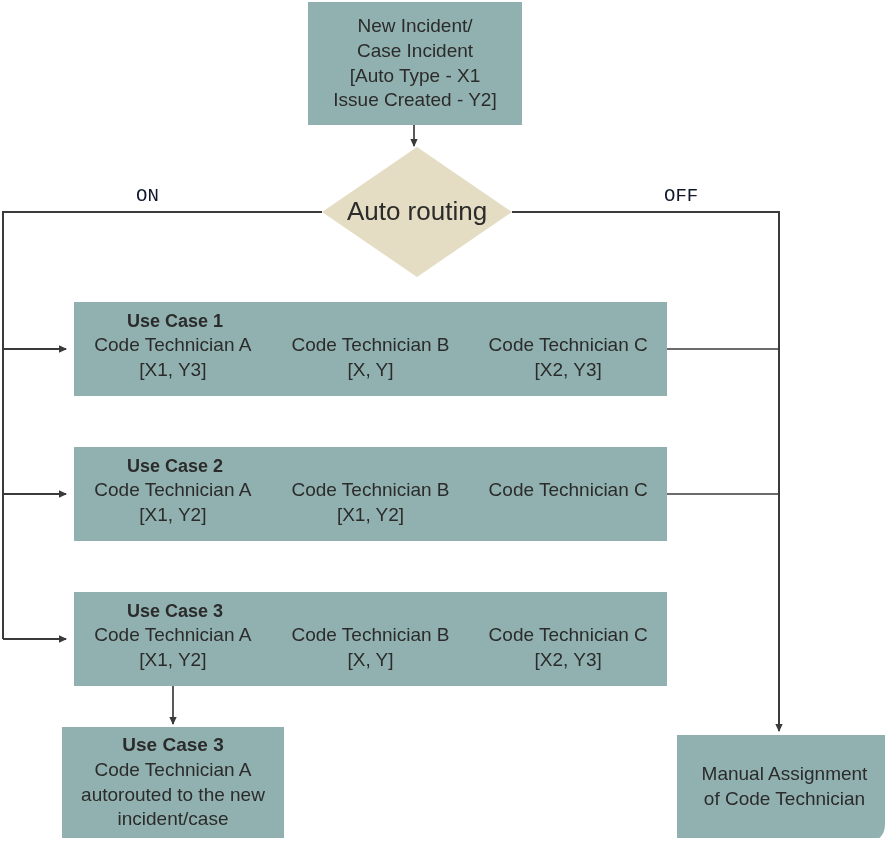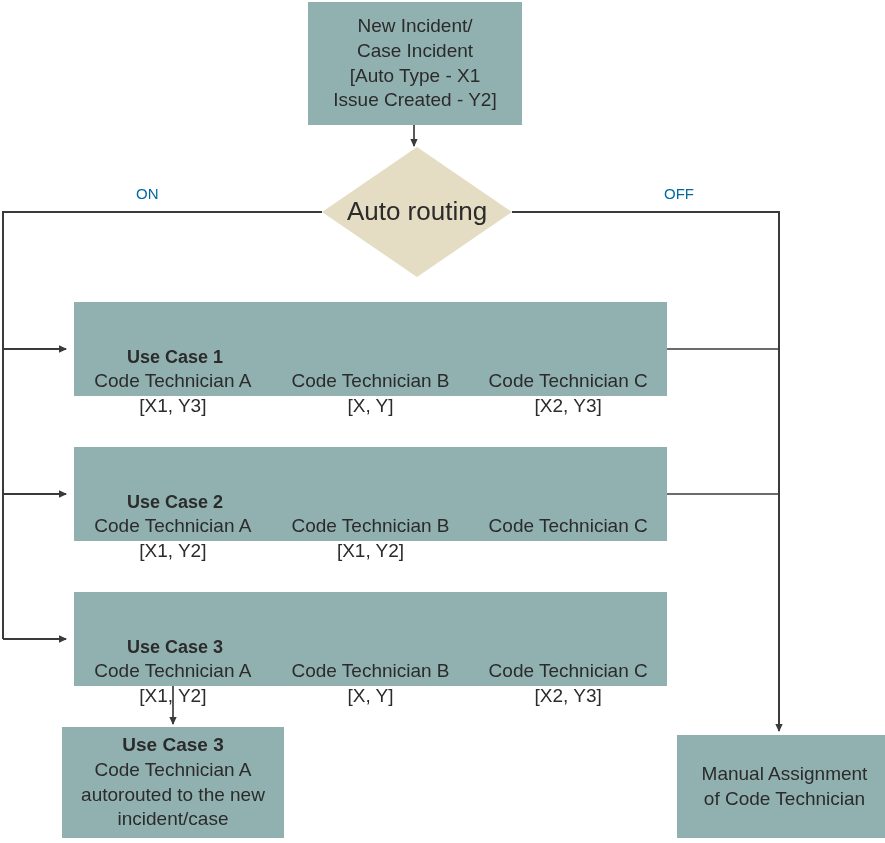"New Incident/" #canvas { border-radius: none -> 18px }
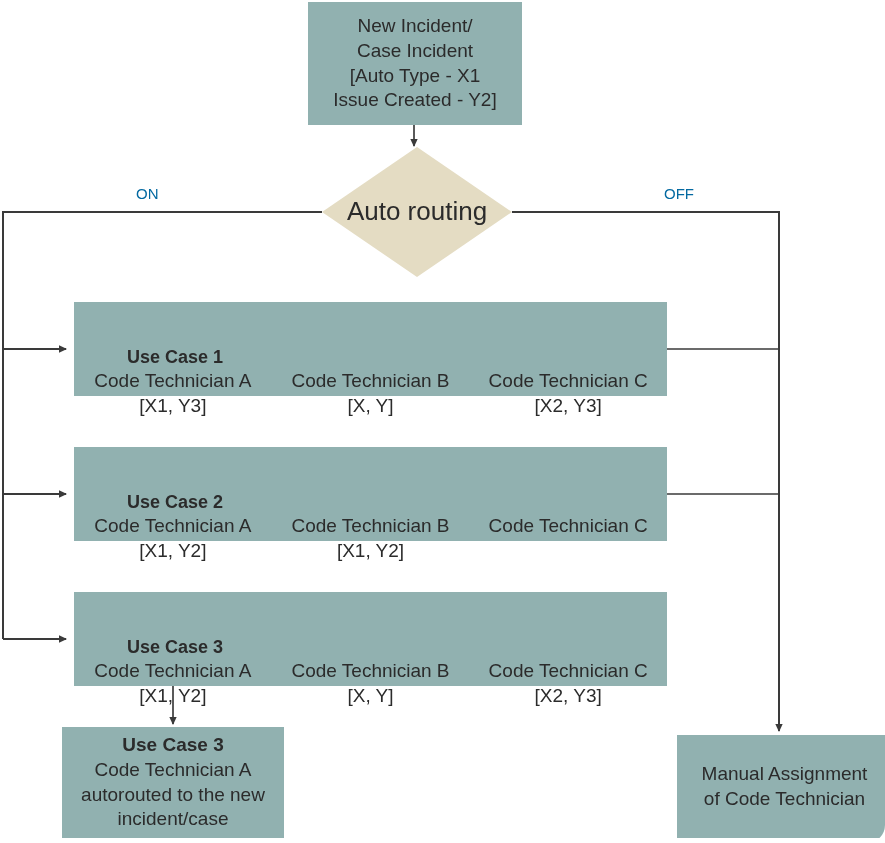"ON" .branch-label { color: #0369a1 -> #0f172a; font-family: none -> Liberation Mono, monospace; font-size: 15px -> 19px }
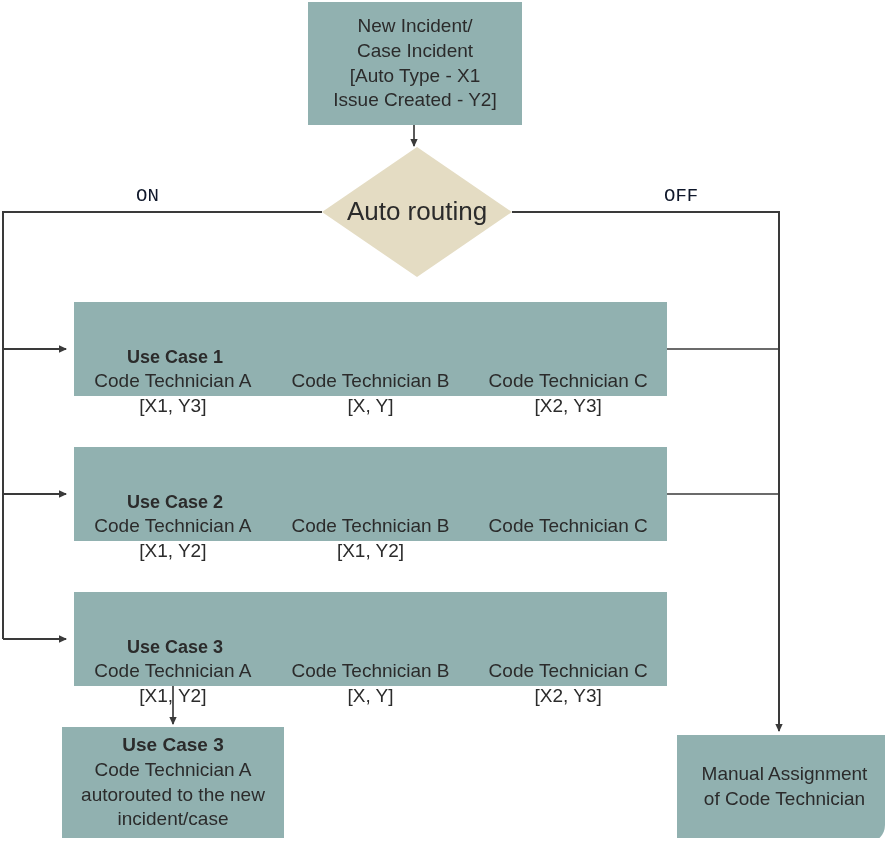"Use Case 1" .usecase .uc-title { margin-top: 36px -> none }
